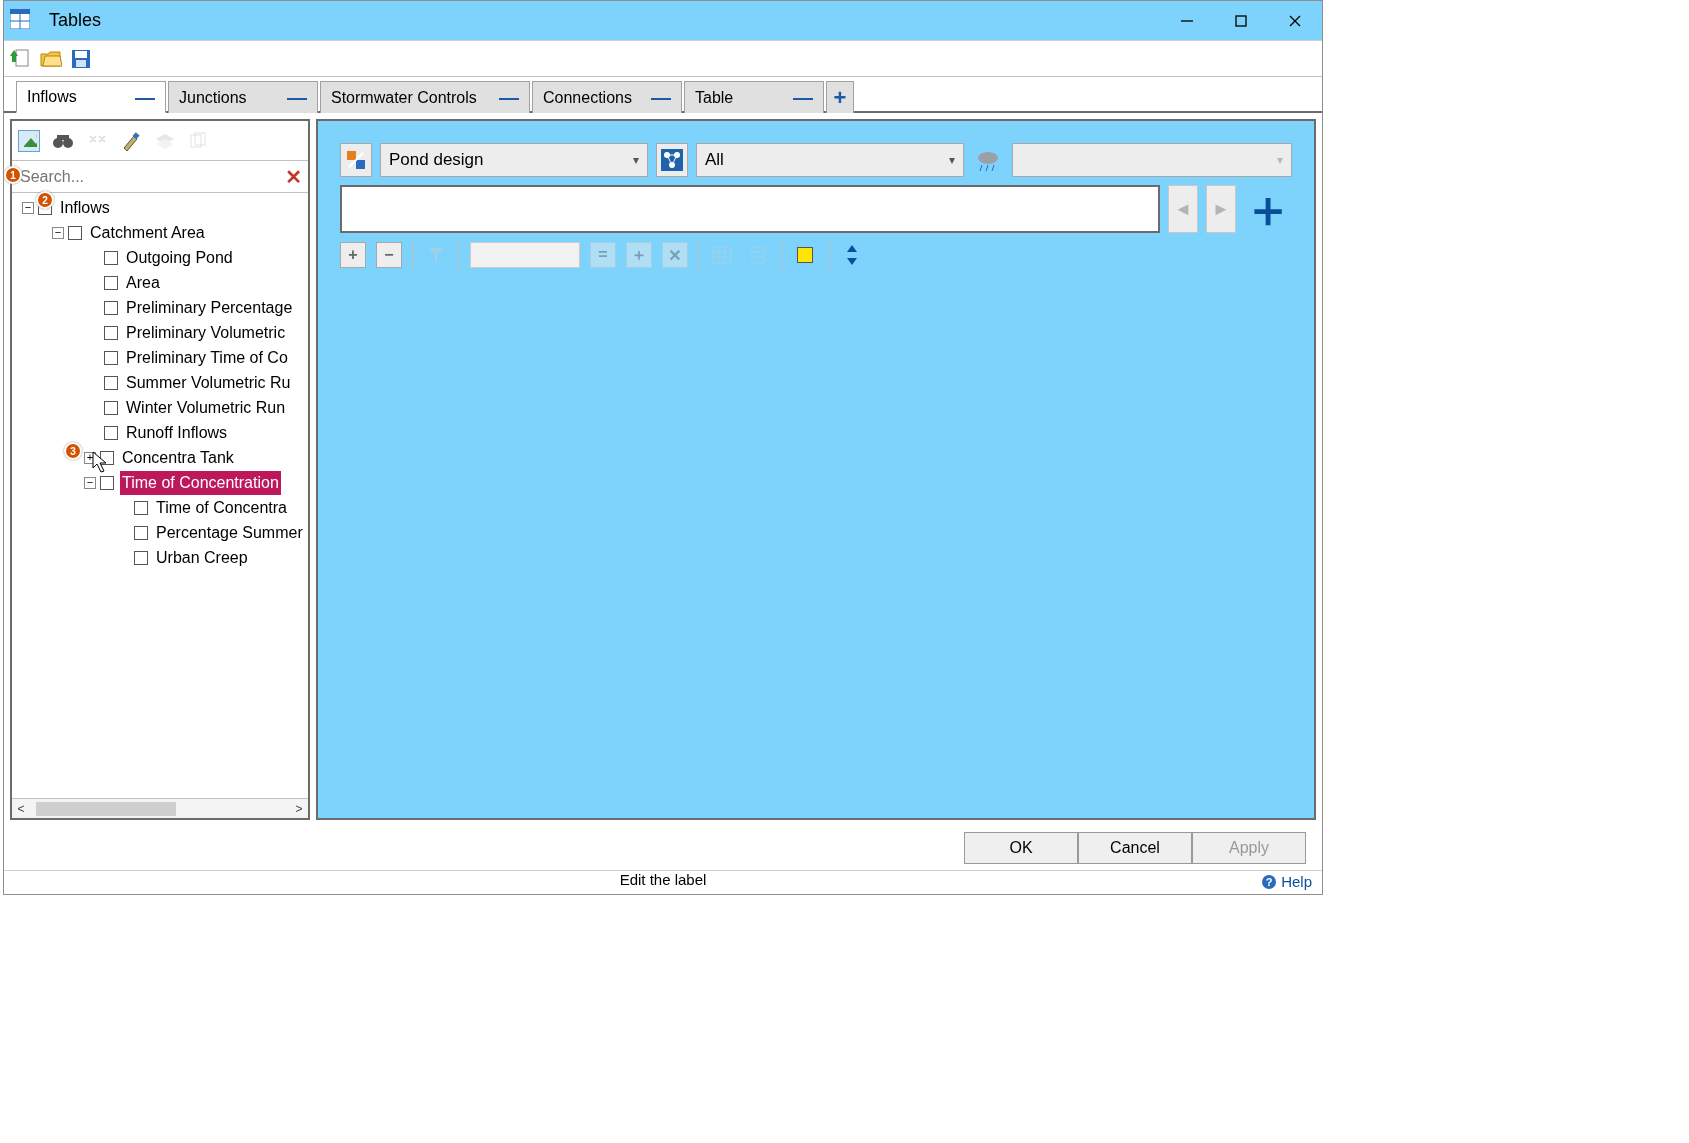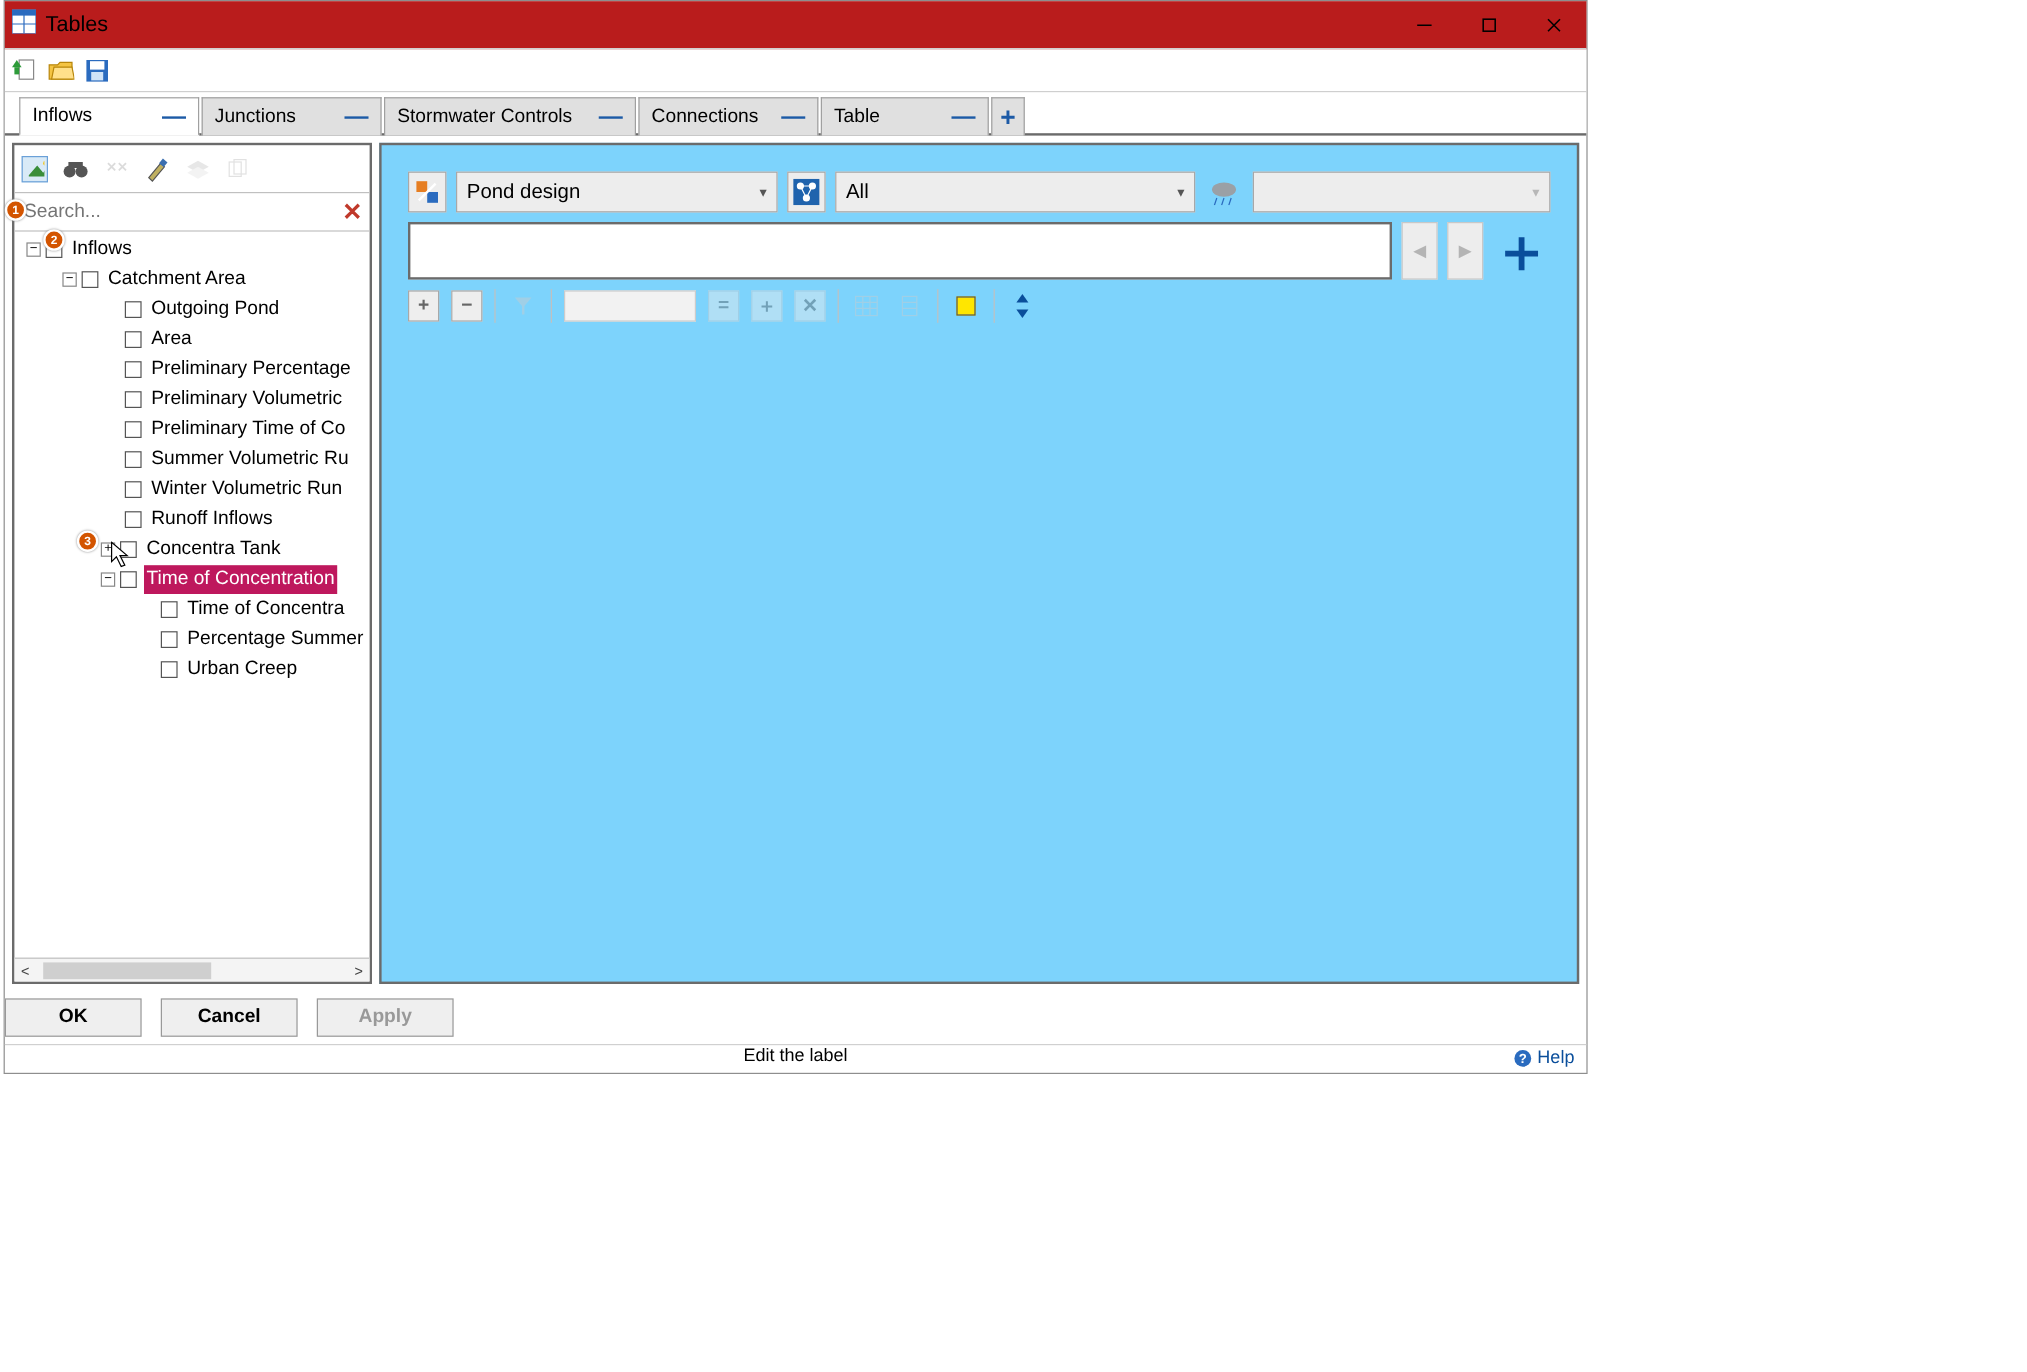"Tables" .titlebar { background: #b91c1c -> #7dd3fc; gap: none -> 11px }
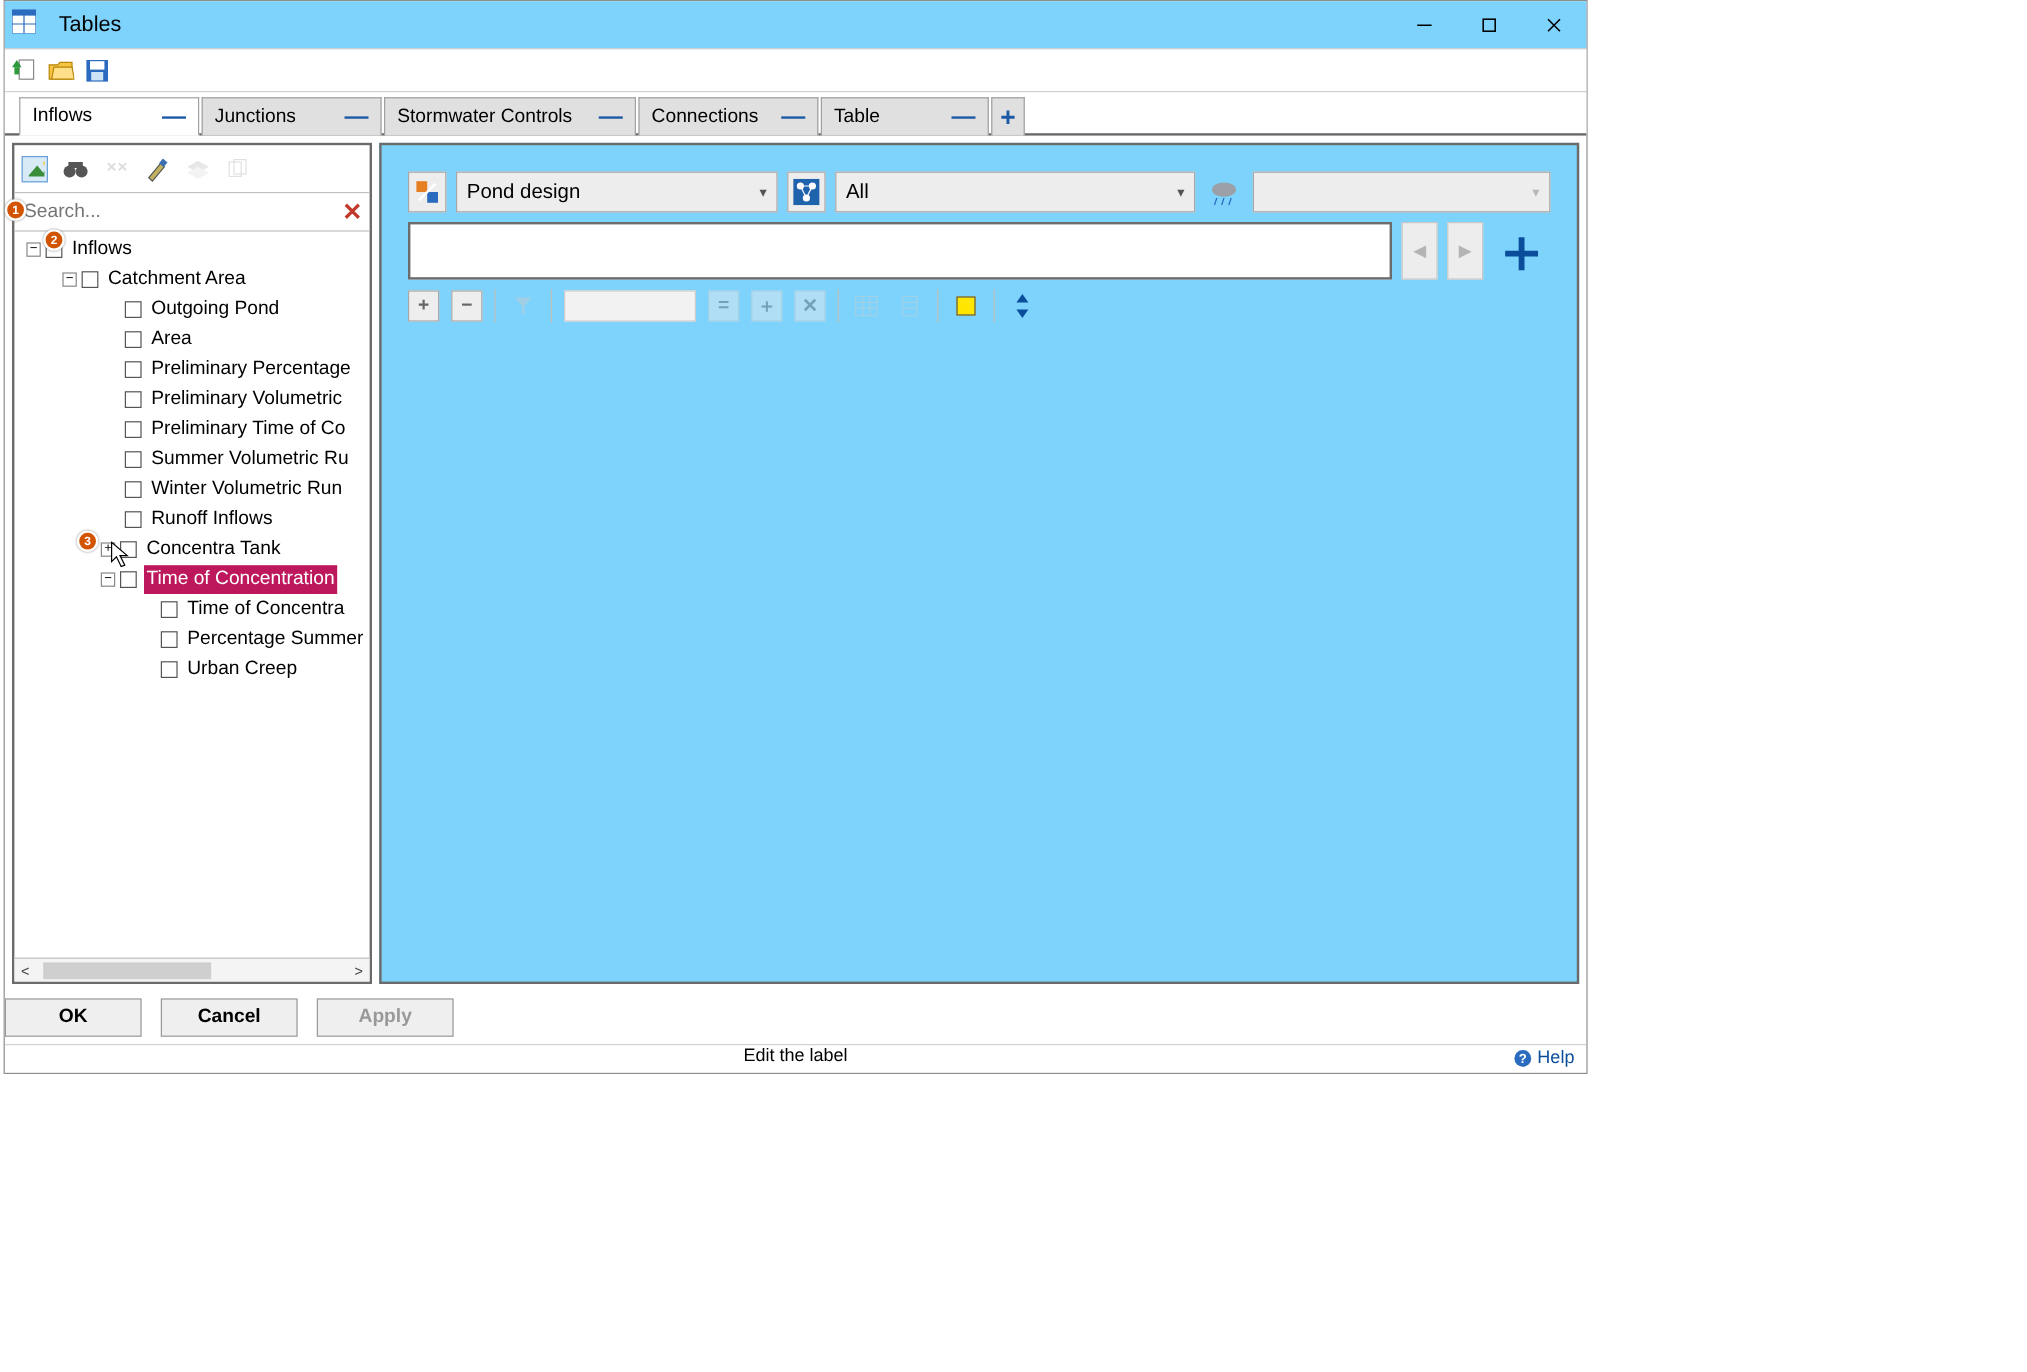"All" .sel.all { width: 300px -> 268px }
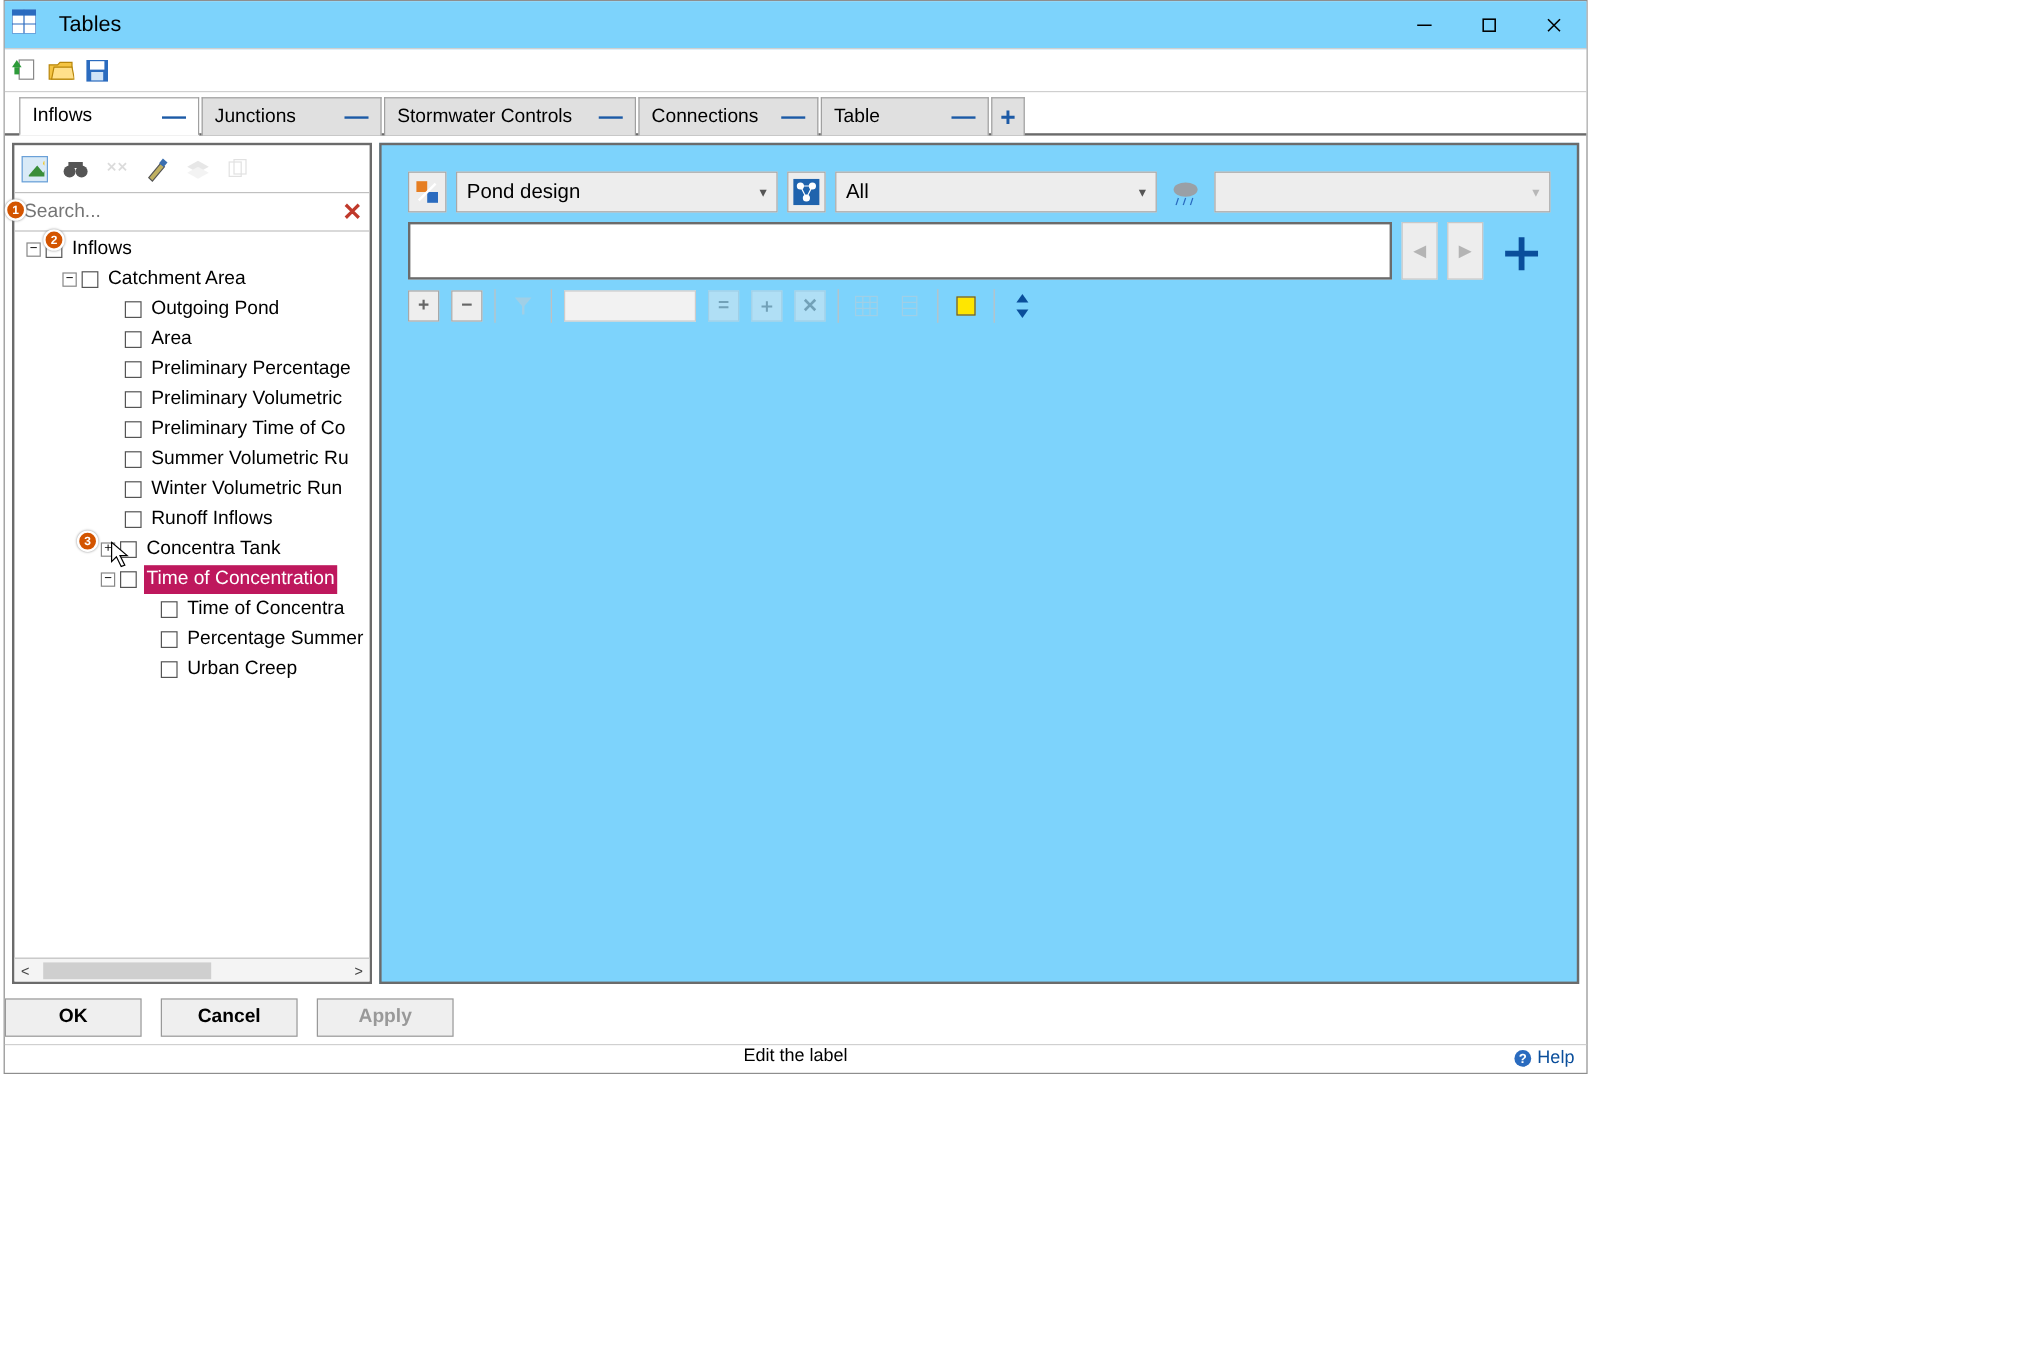"OK" .bottom-bar { font-weight: bold -> none; gap: 16px -> none; justify-content: flex-start -> flex-end }
